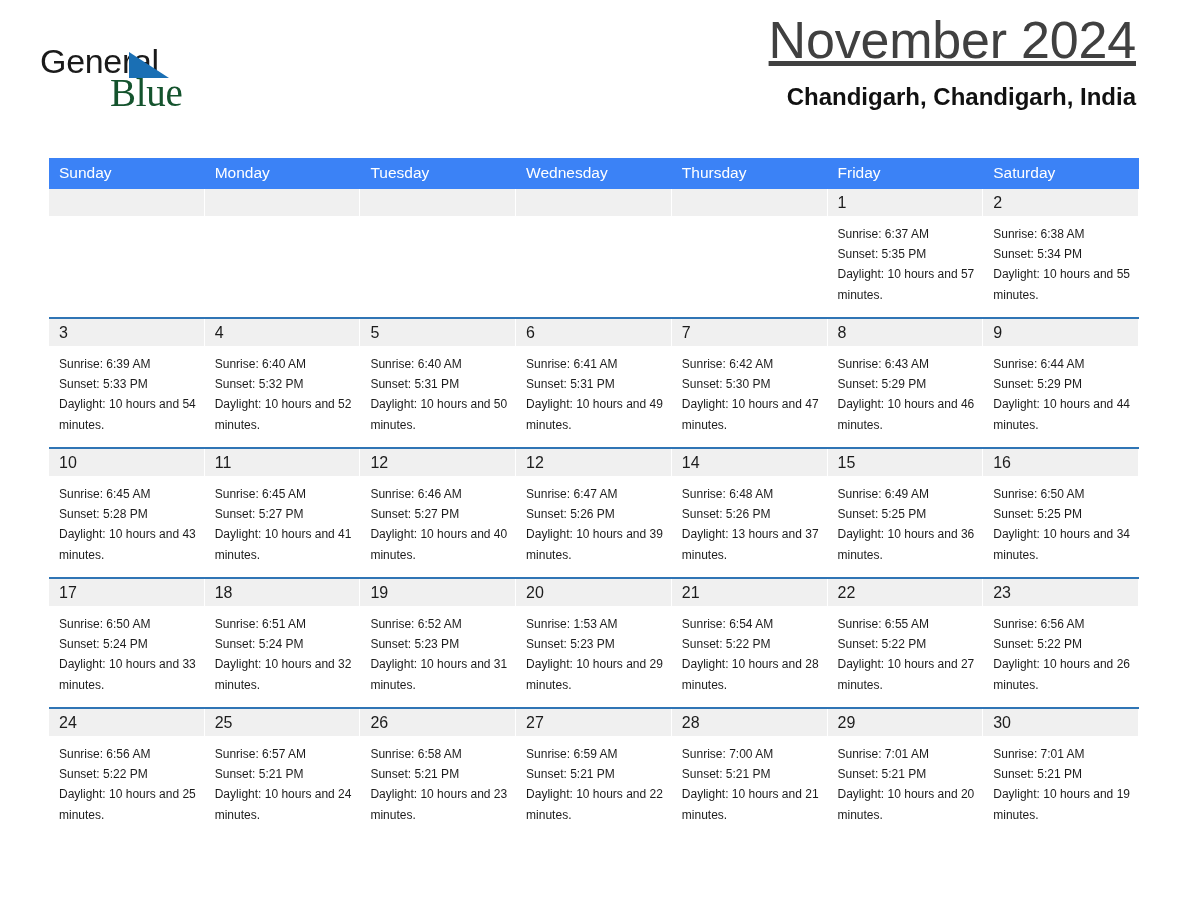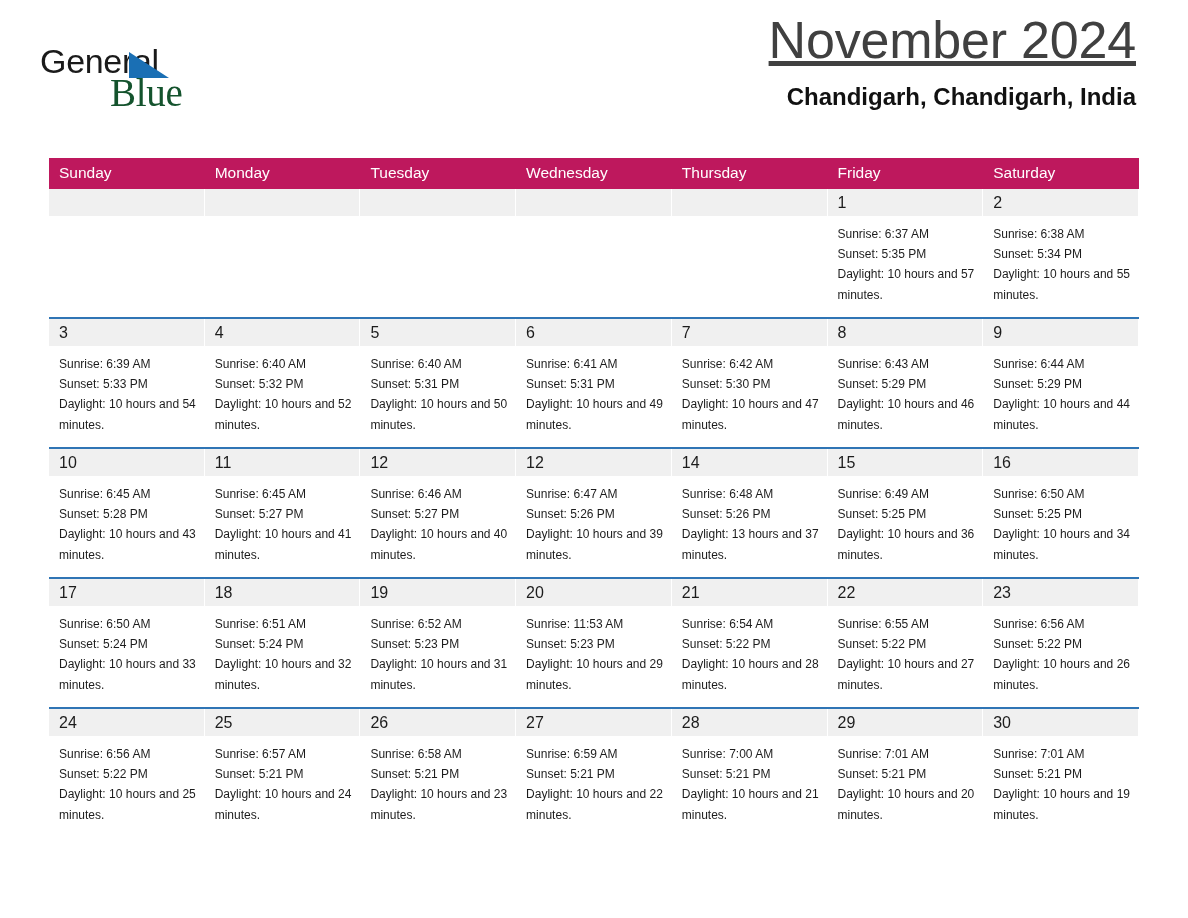"Sunday" table.cal th { background: #be185d -> #3b82f6 }
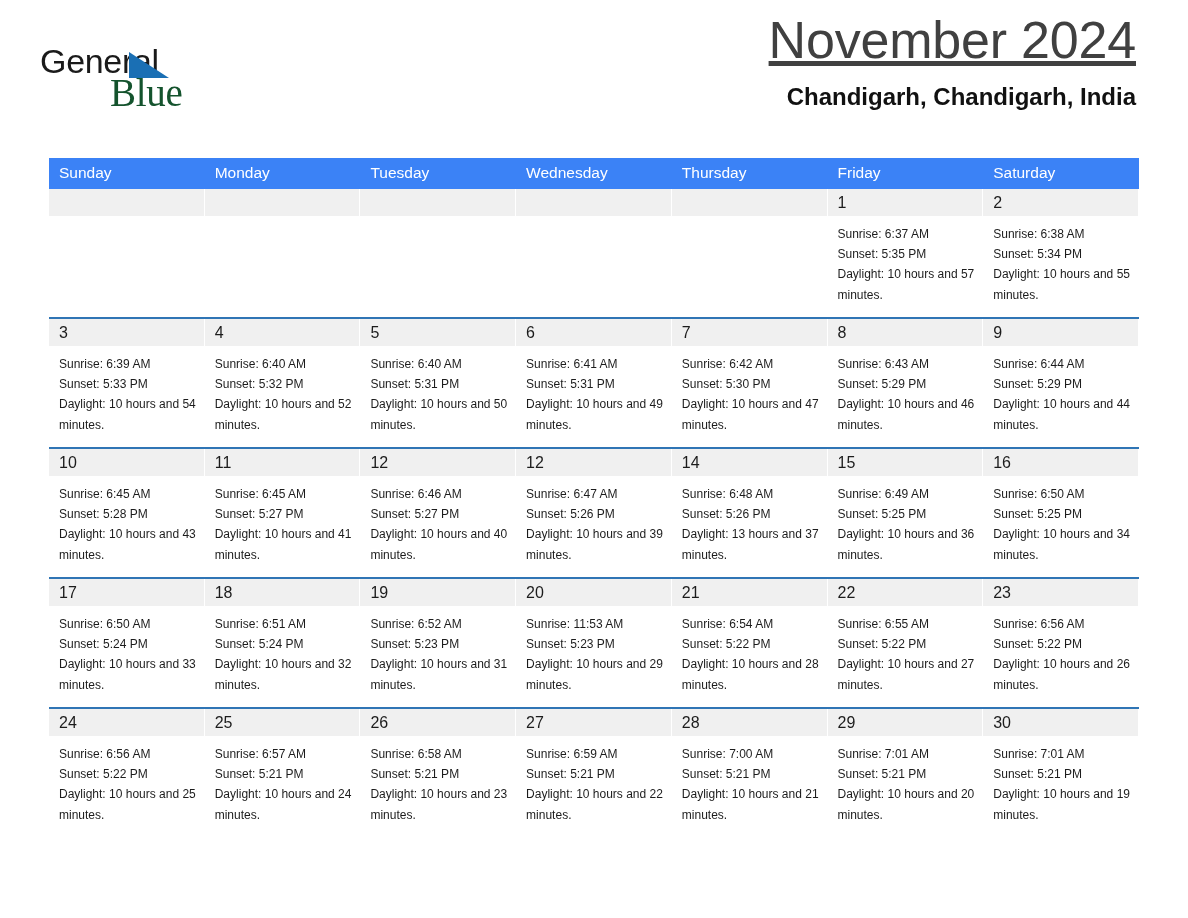"Sunrise: 11:53 AM" div { text: 11:53 -> 1:53 }
